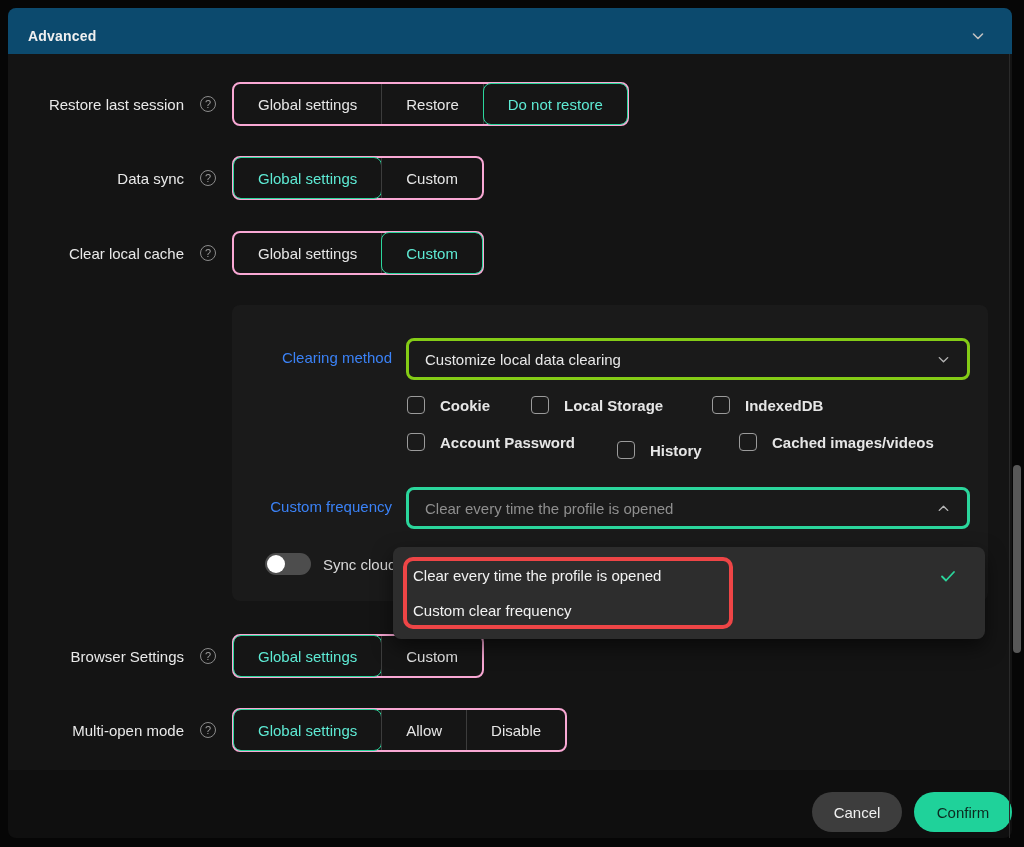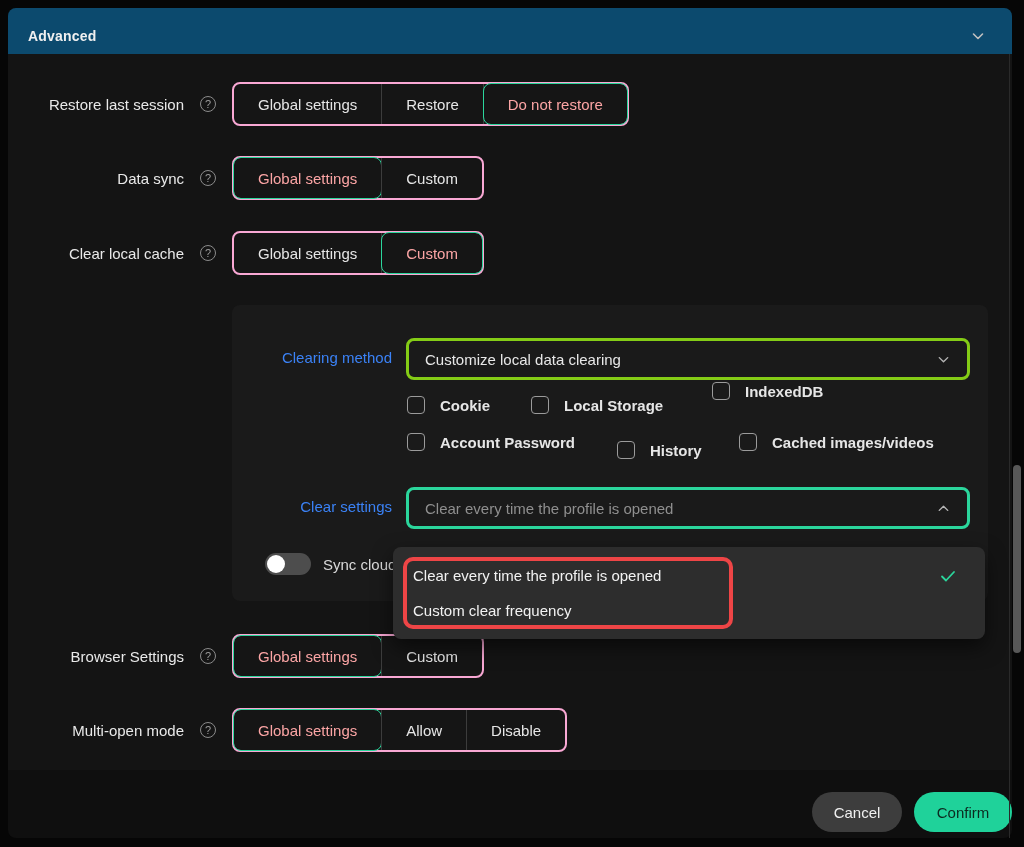"Do not restore" .seg-item.selected { color: #fca5a5 -> #5eead4 }
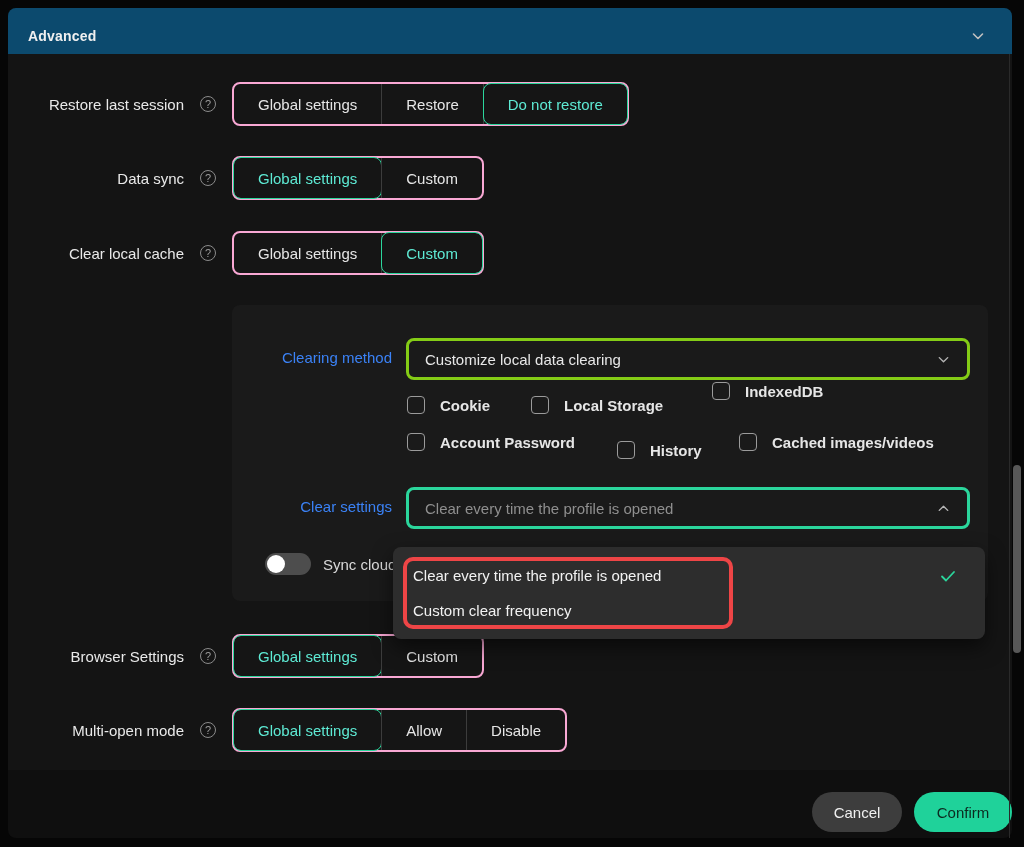"IndexedDB" label.cb { top: 76px -> 90px }
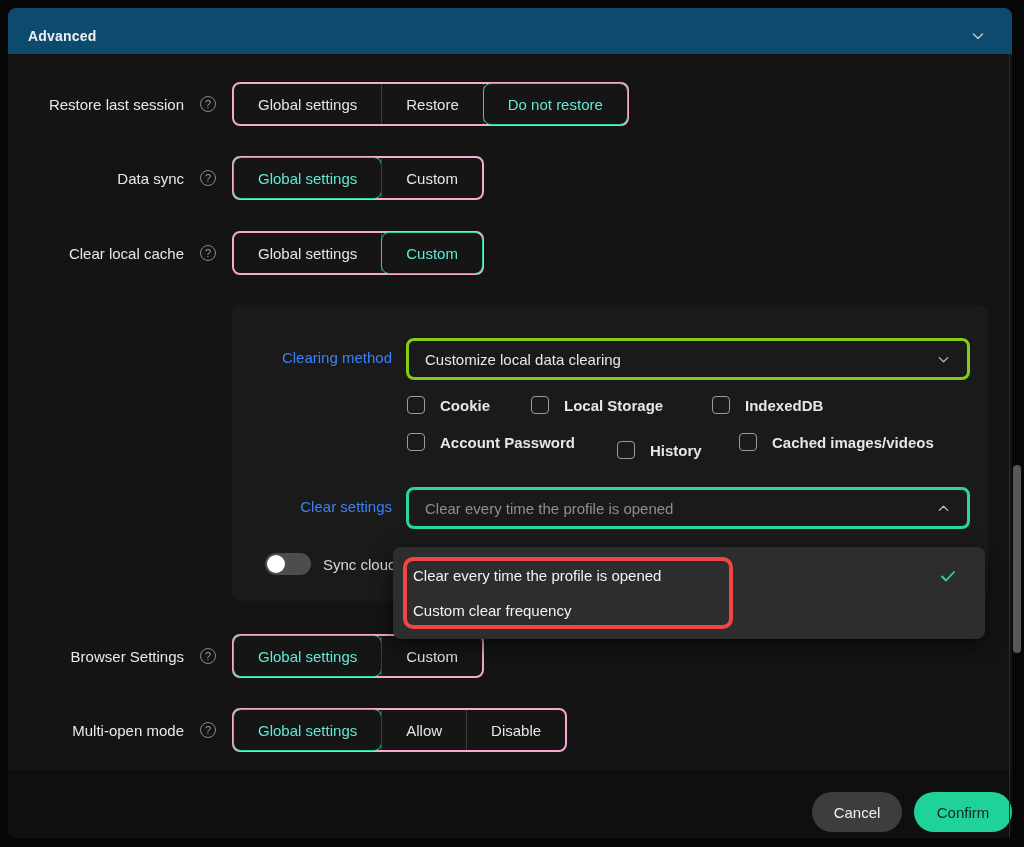"Clear settings" div.card-label { text: Clear settings -> Custom frequency }
